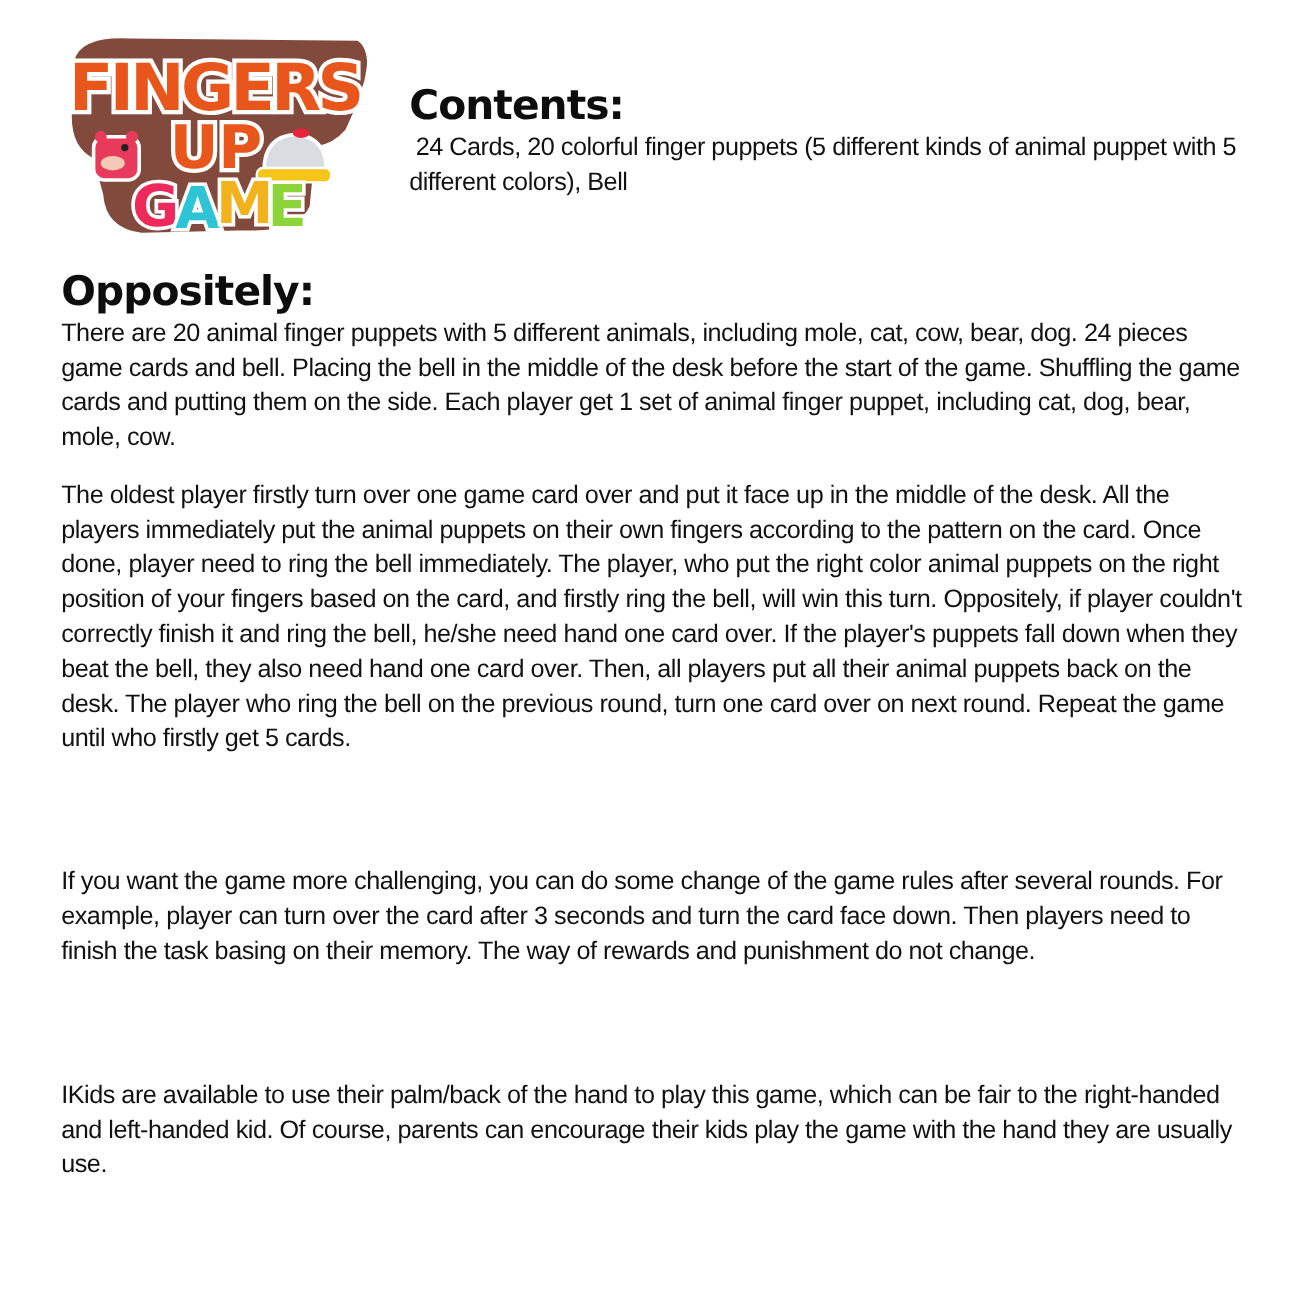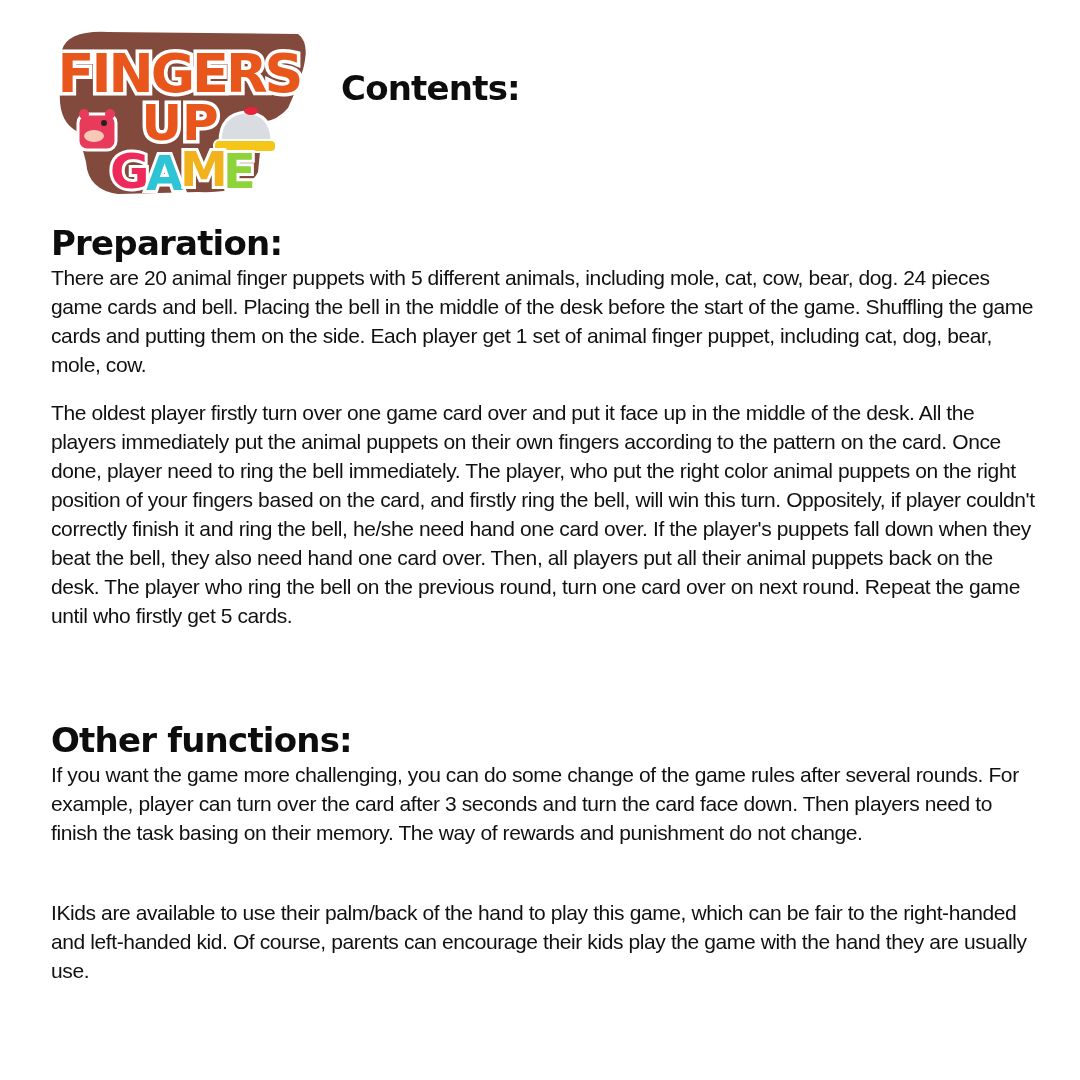"24 Cards, 20 colorful finger" p { html: none -> <p> 24 Cards, 20 colorful finger puppets (5 different kinds of animal puppet with 5 different colors), Bell</p> }
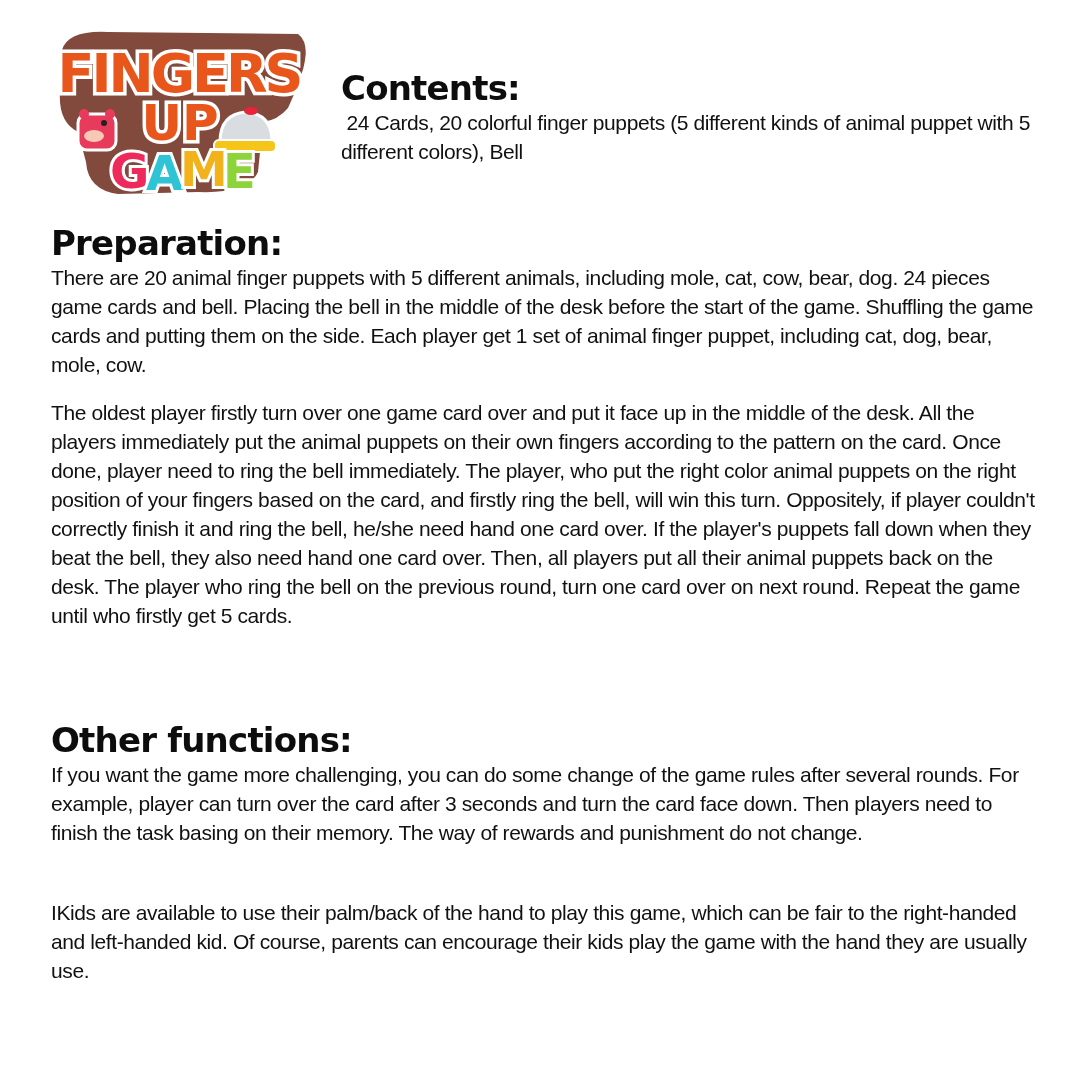"Preparation:" h2 { text: Preparation -> Oppositely }
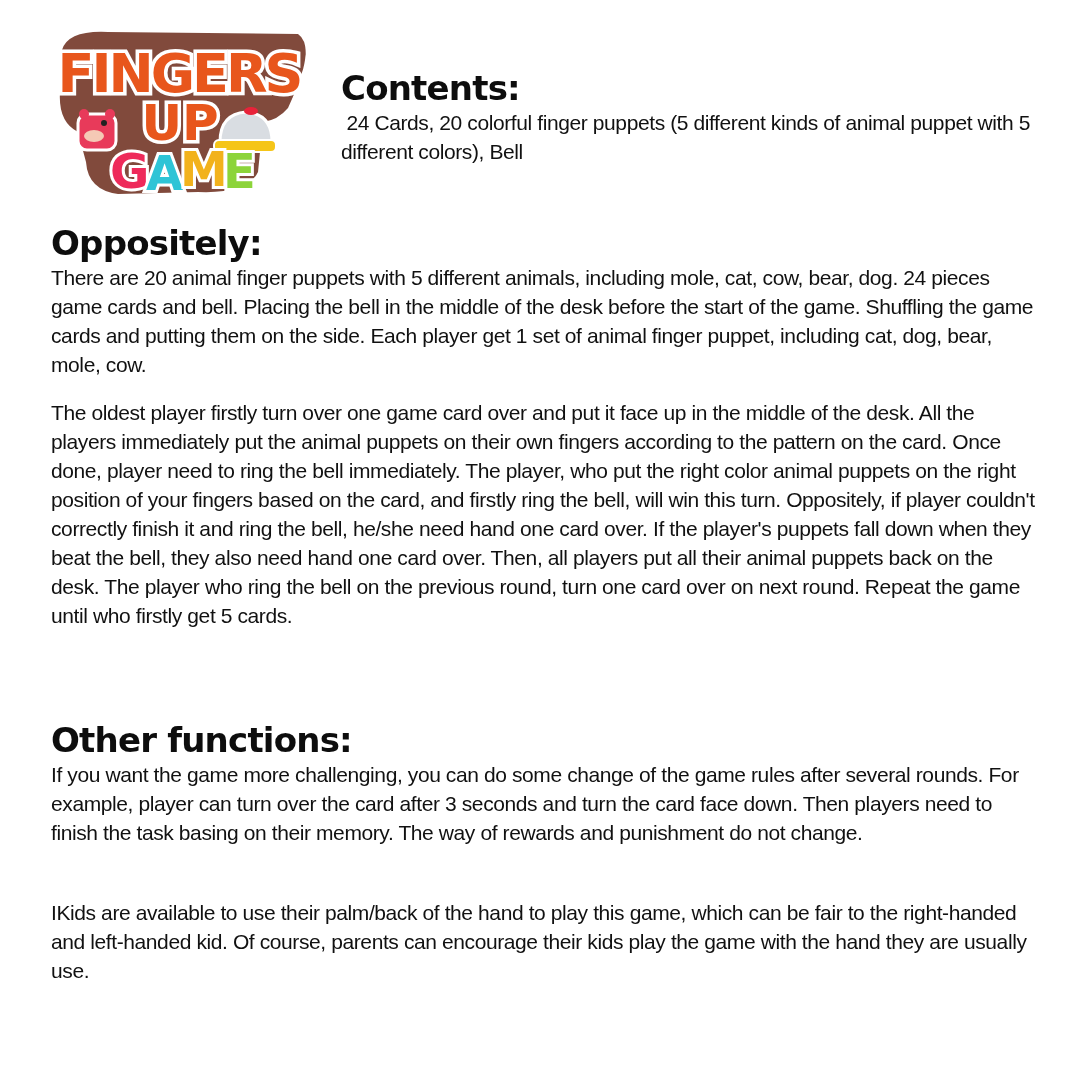"Other functions:" h2 { html: <h2>Other functions:</h2> -> none }
